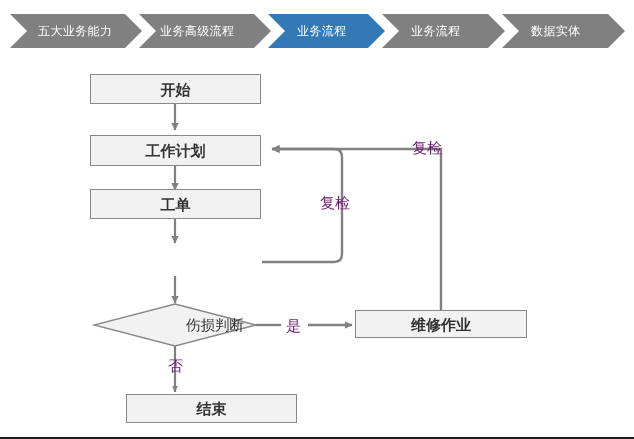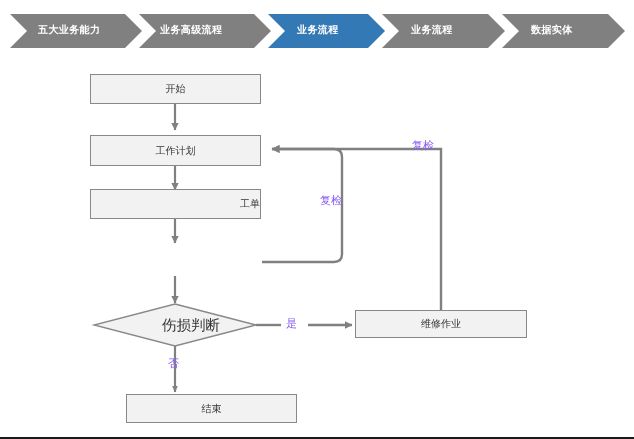"五大业务能力" .crumb-label { font-size: 10px -> 12px; font-weight: bold -> normal }
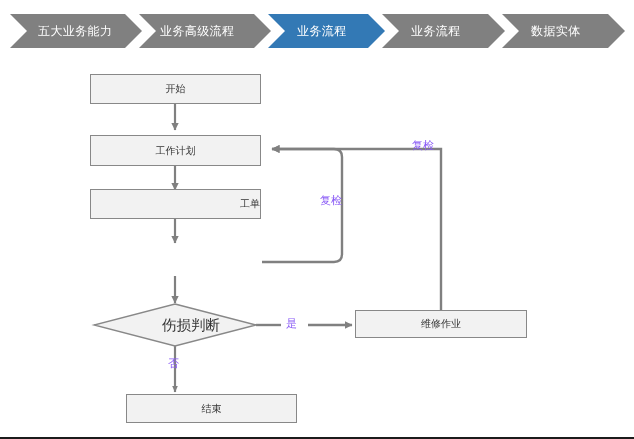"开始" .node { font-size: 10px -> 15px; font-weight: none -> bold }
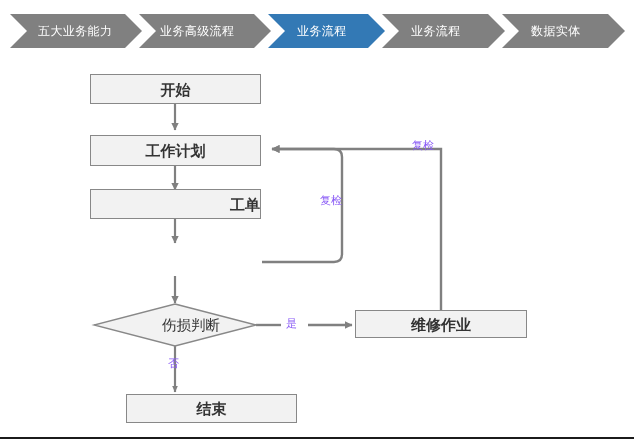"复检" .edge-label { color: #8b5cf6 -> #701a75; font-size: 11px -> 15px }
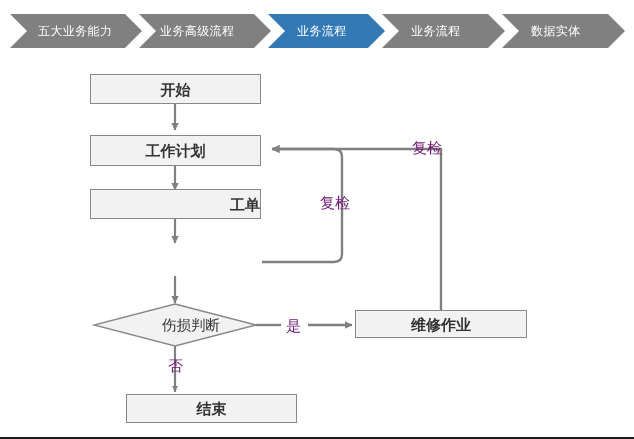"工单" div.node { justify-content: flex-end -> none }
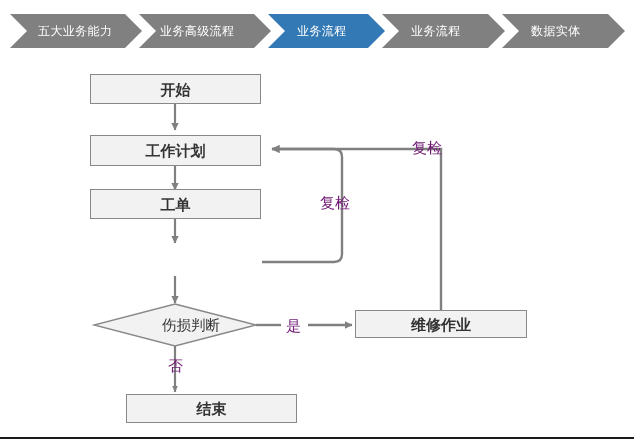"伤损判断" div.diamond-wrap { justify-content: none -> flex-end; left: 110px -> 82px }
